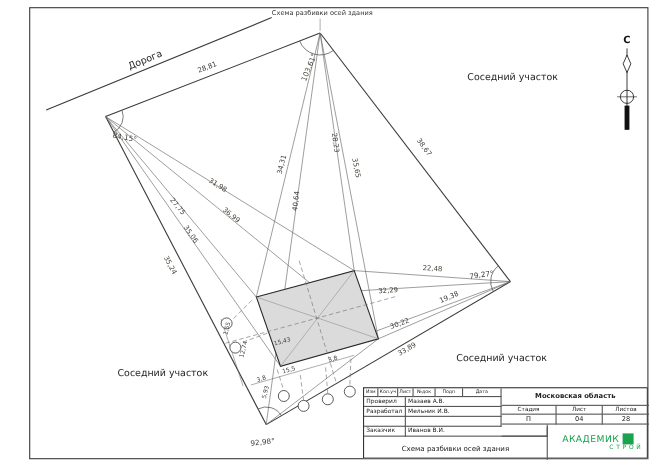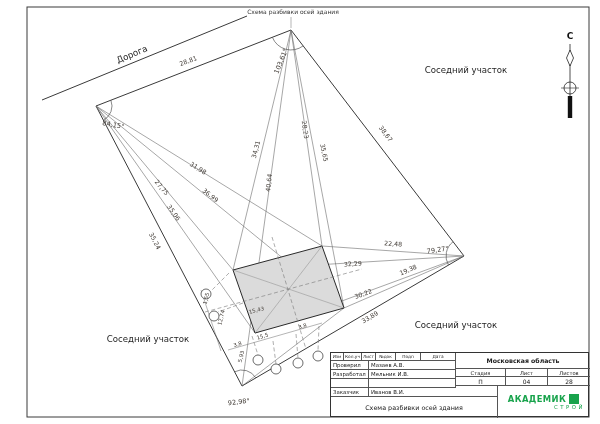"АКАДЕМИК" .logo-main { font-weight: bold -> normal }
